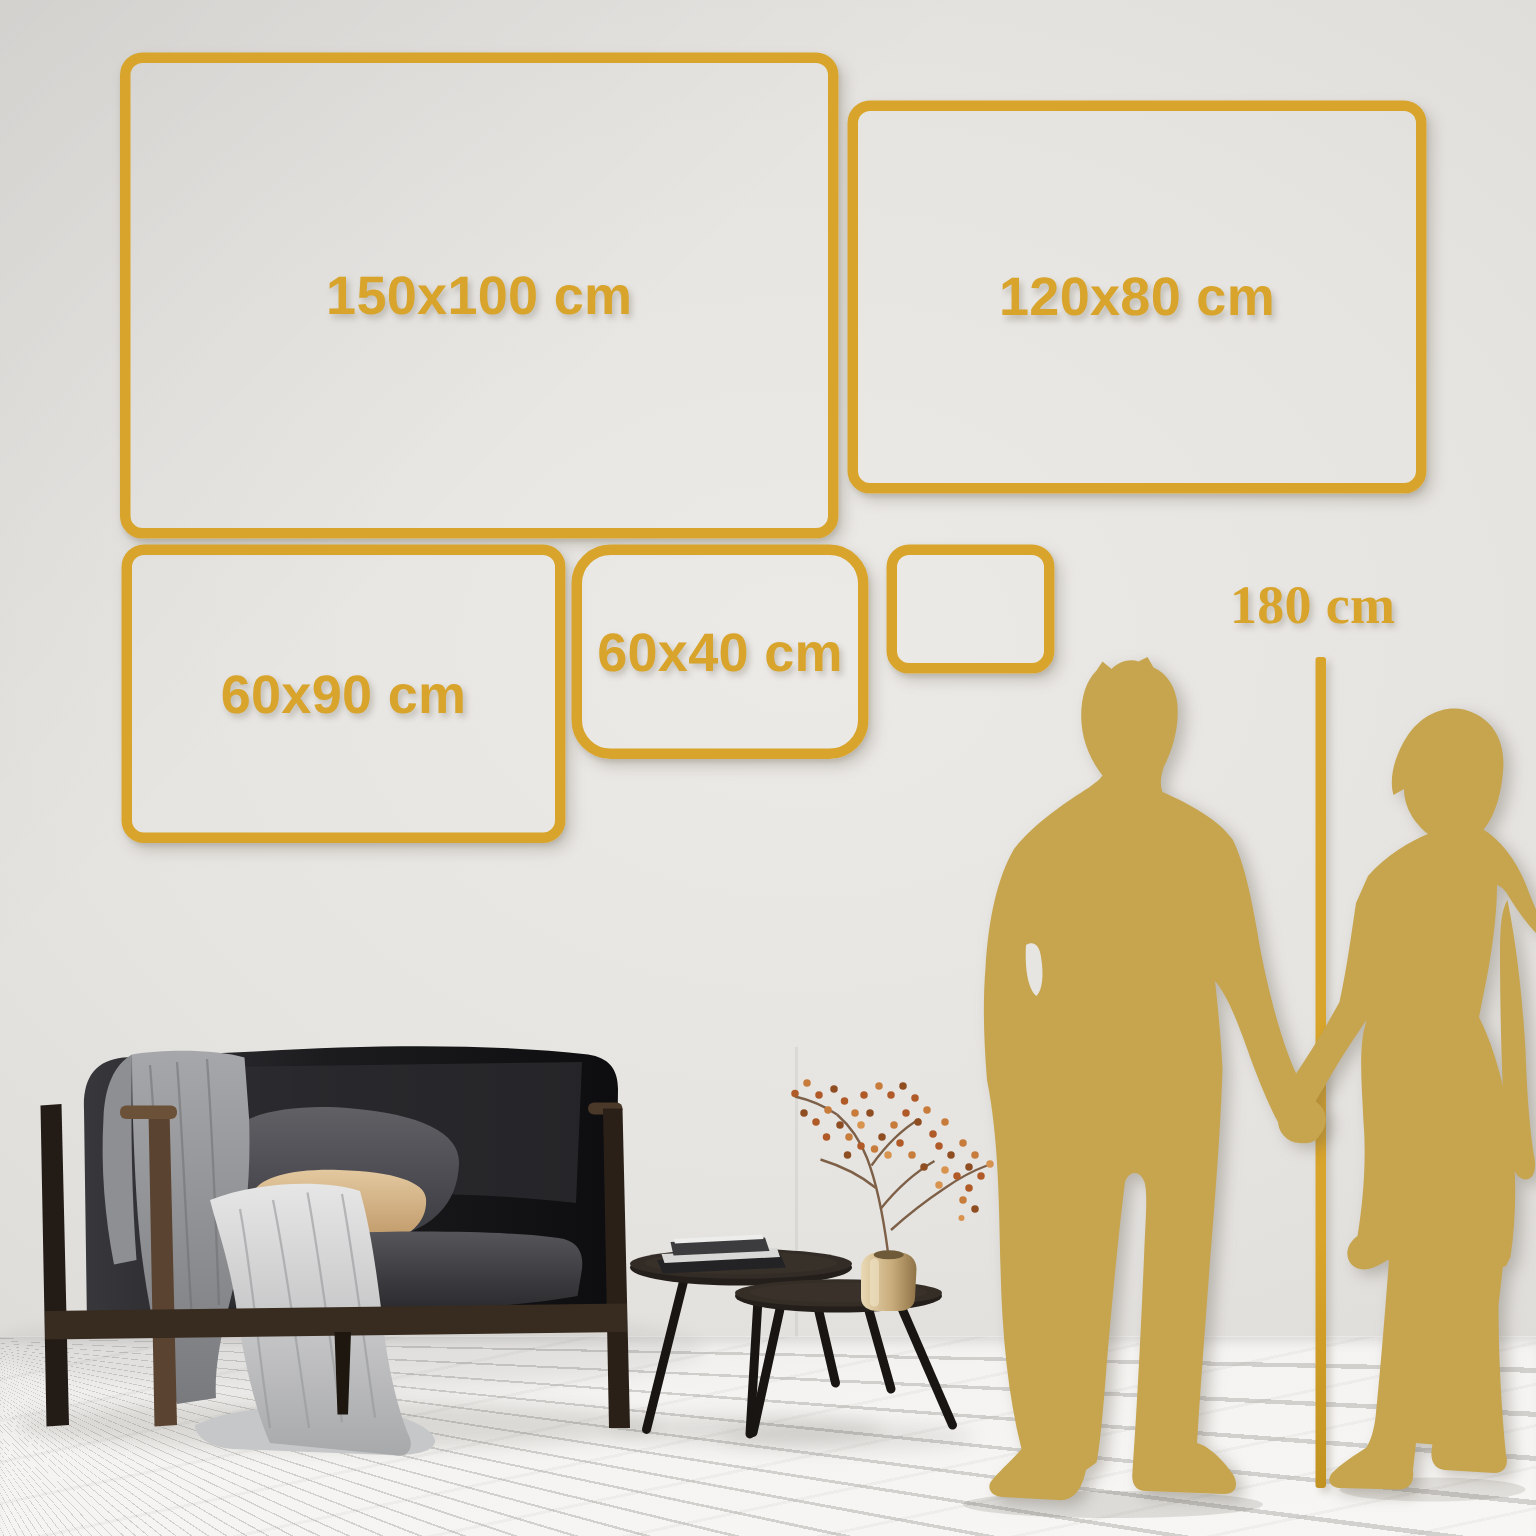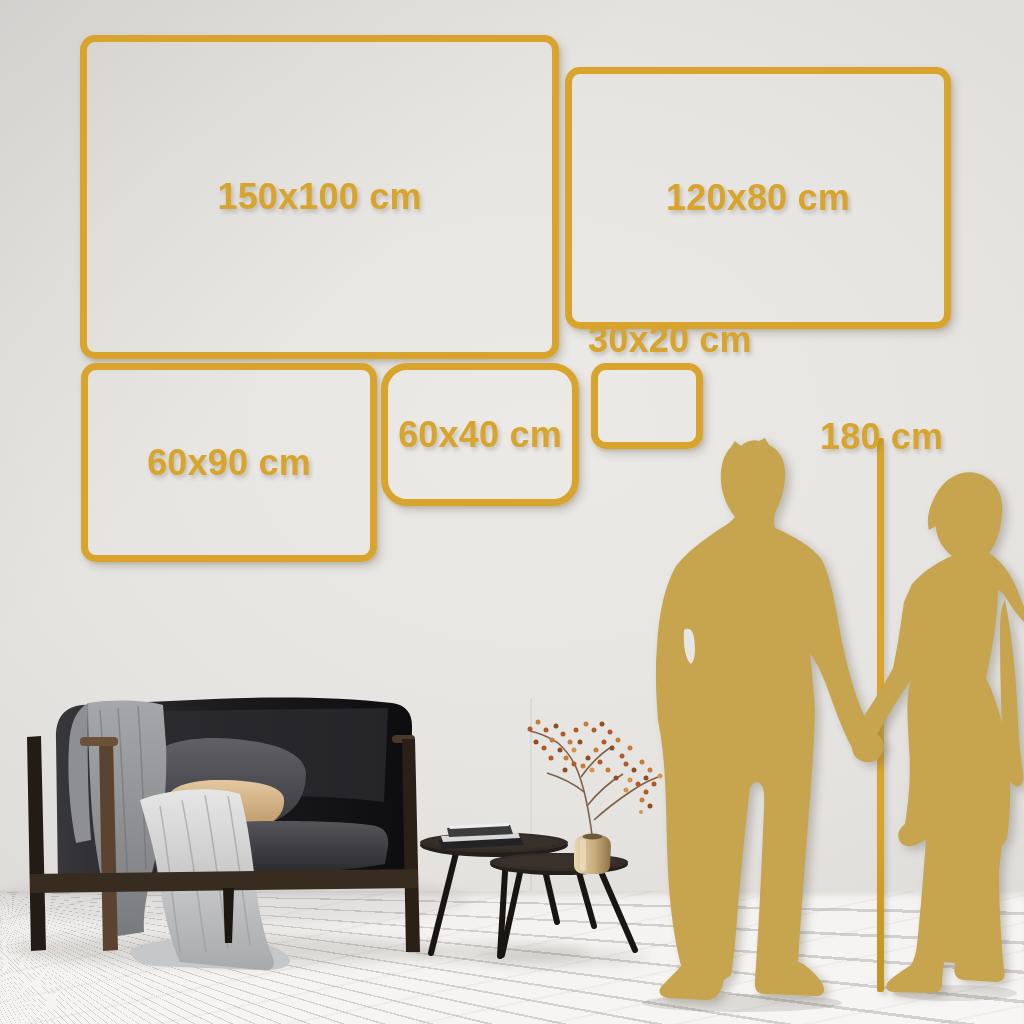"30x20 cm" span.size-label { html: <span>30x20 cm</span> -> none }
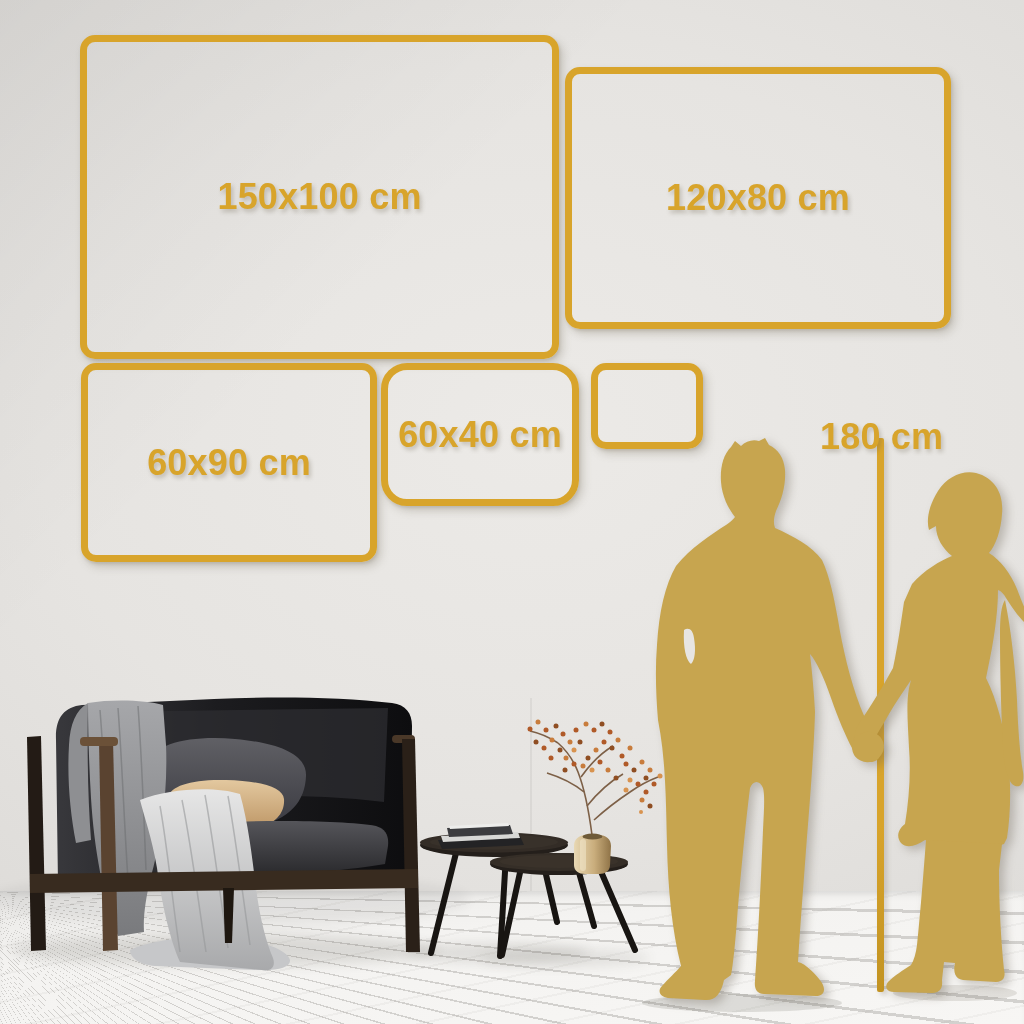"180 cm" .height-label { font-family: none -> Liberation Serif, serif; text-align: center -> left; top: 419px -> 385px }
